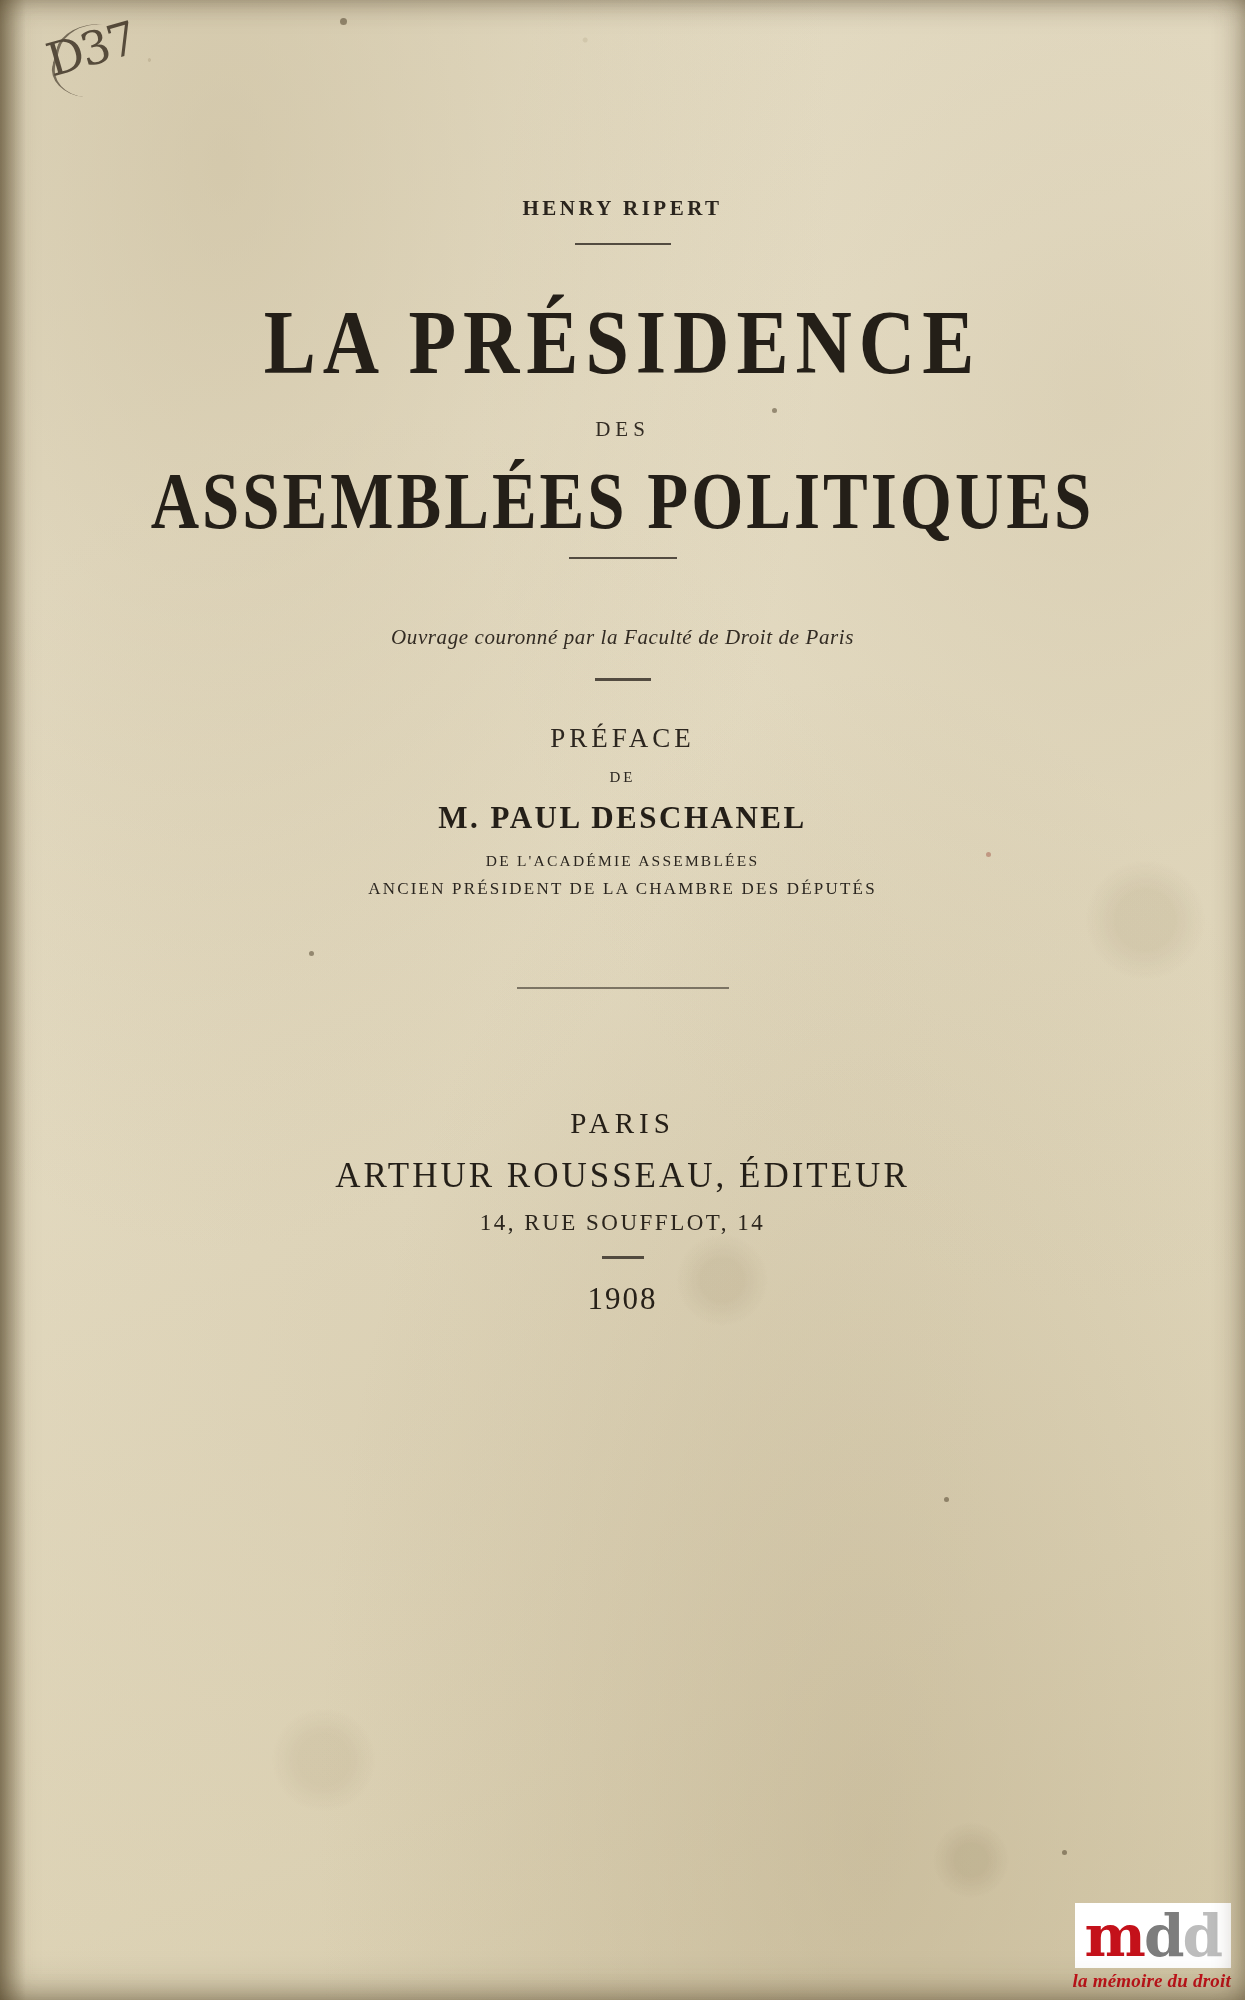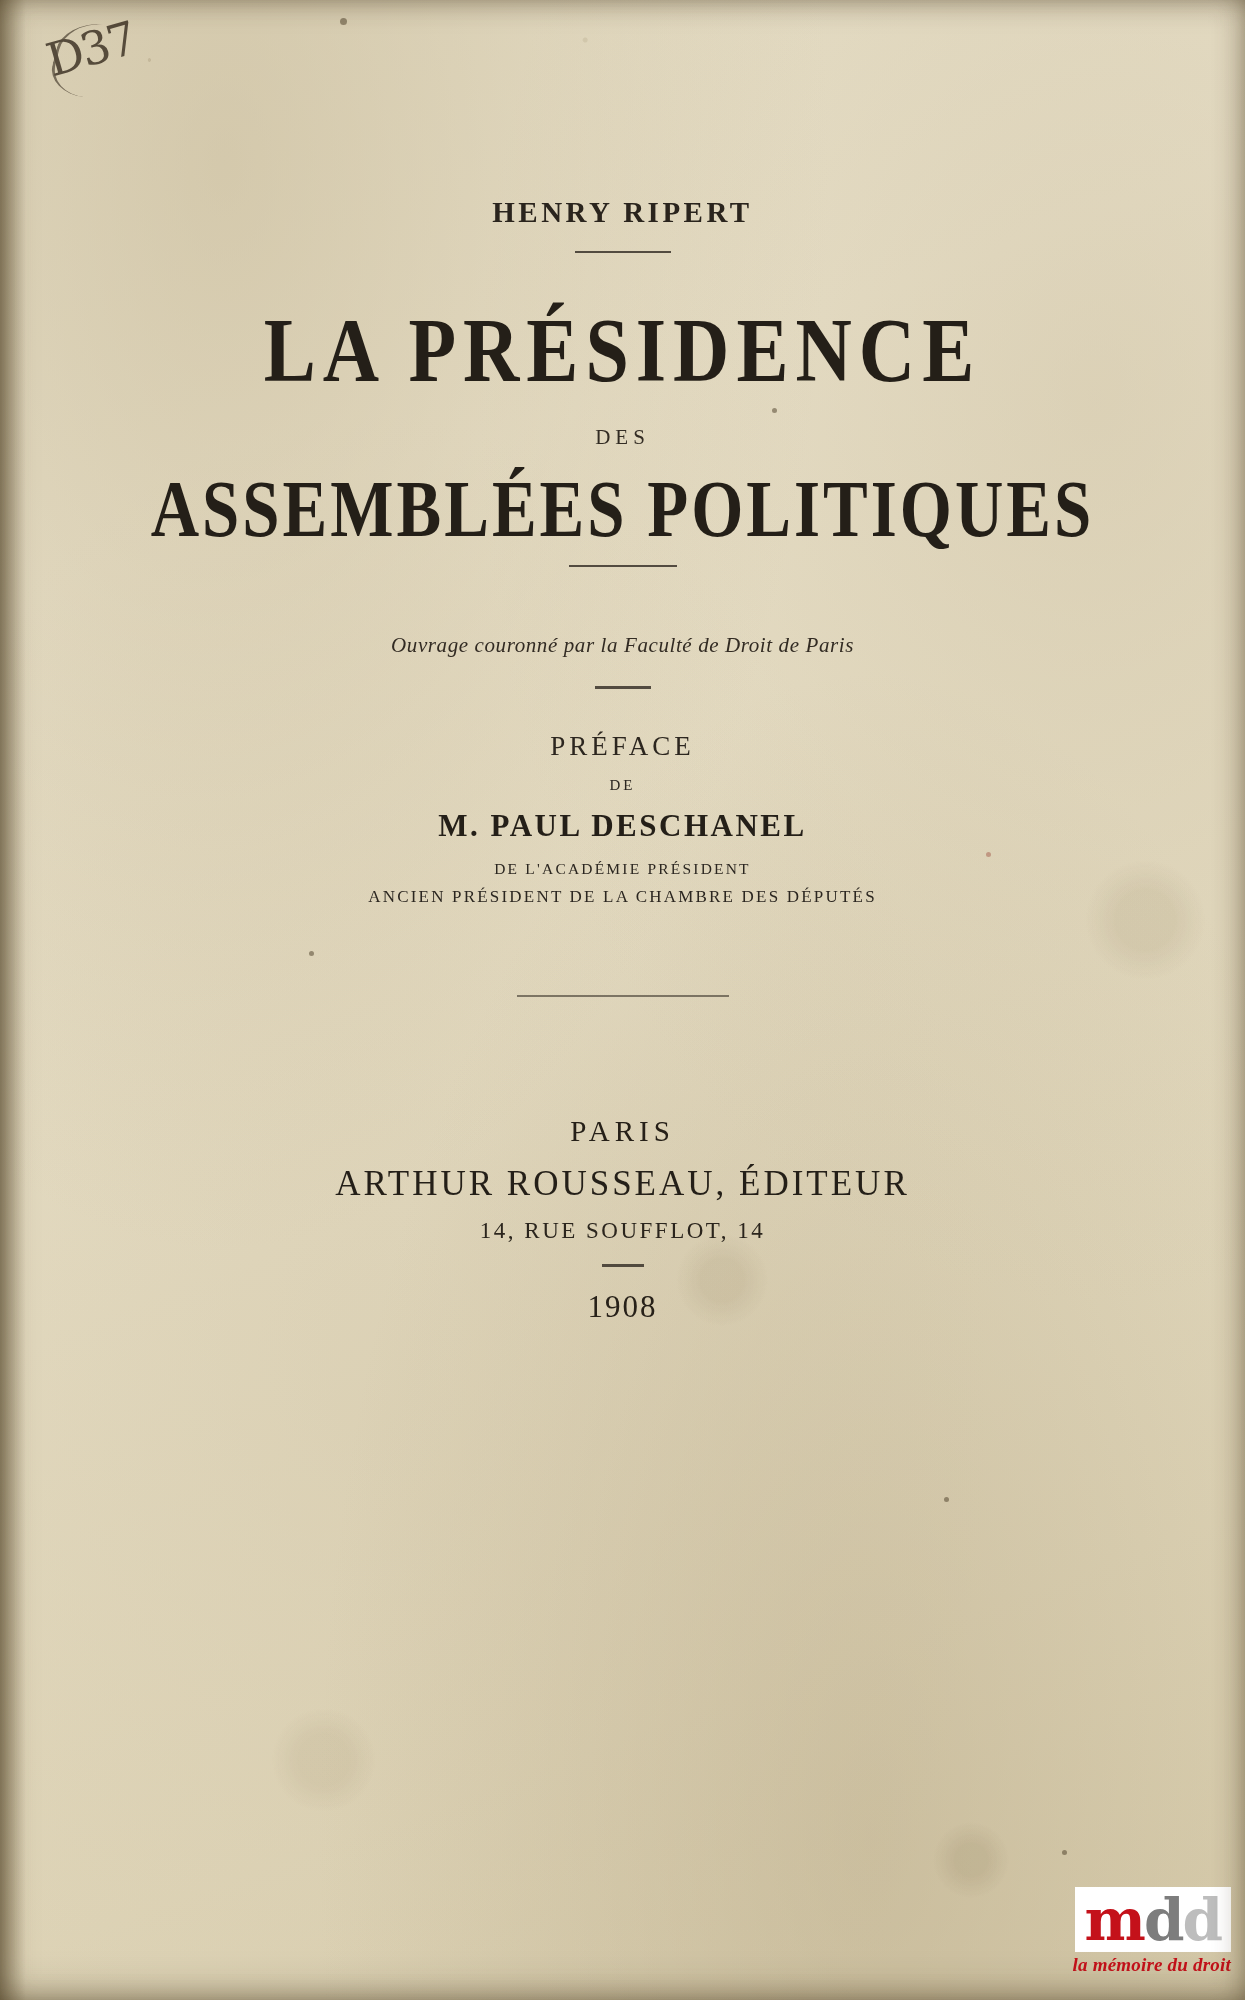"HENRY RIPERT" .author { font-size: 29px -> 21px }
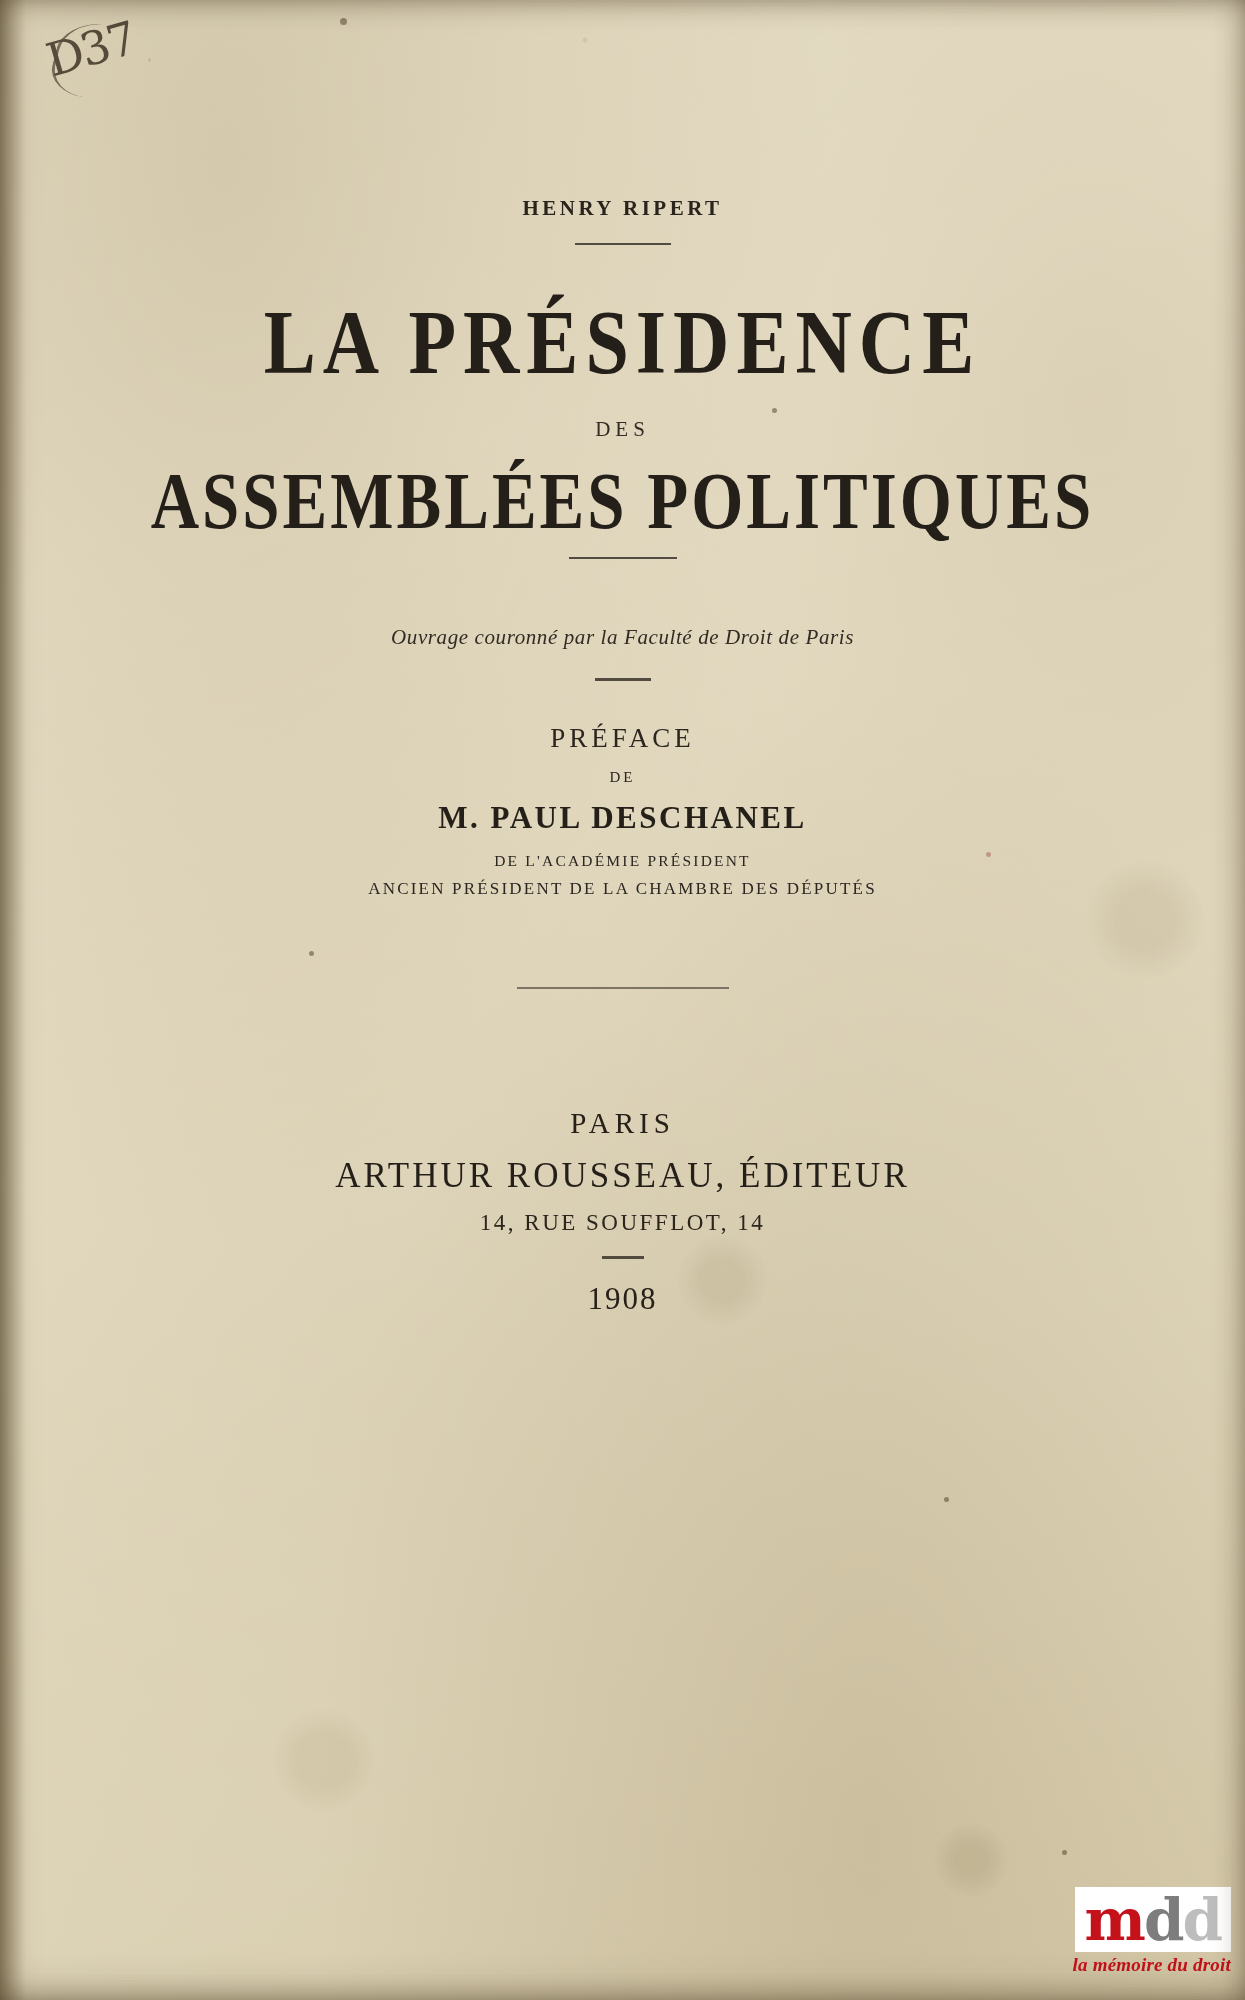"DE L'ACADÉMIE PRÉSIDENT" div.prefacer-sub1 { text: PRÉSIDENT -> ASSEMBLÉES }
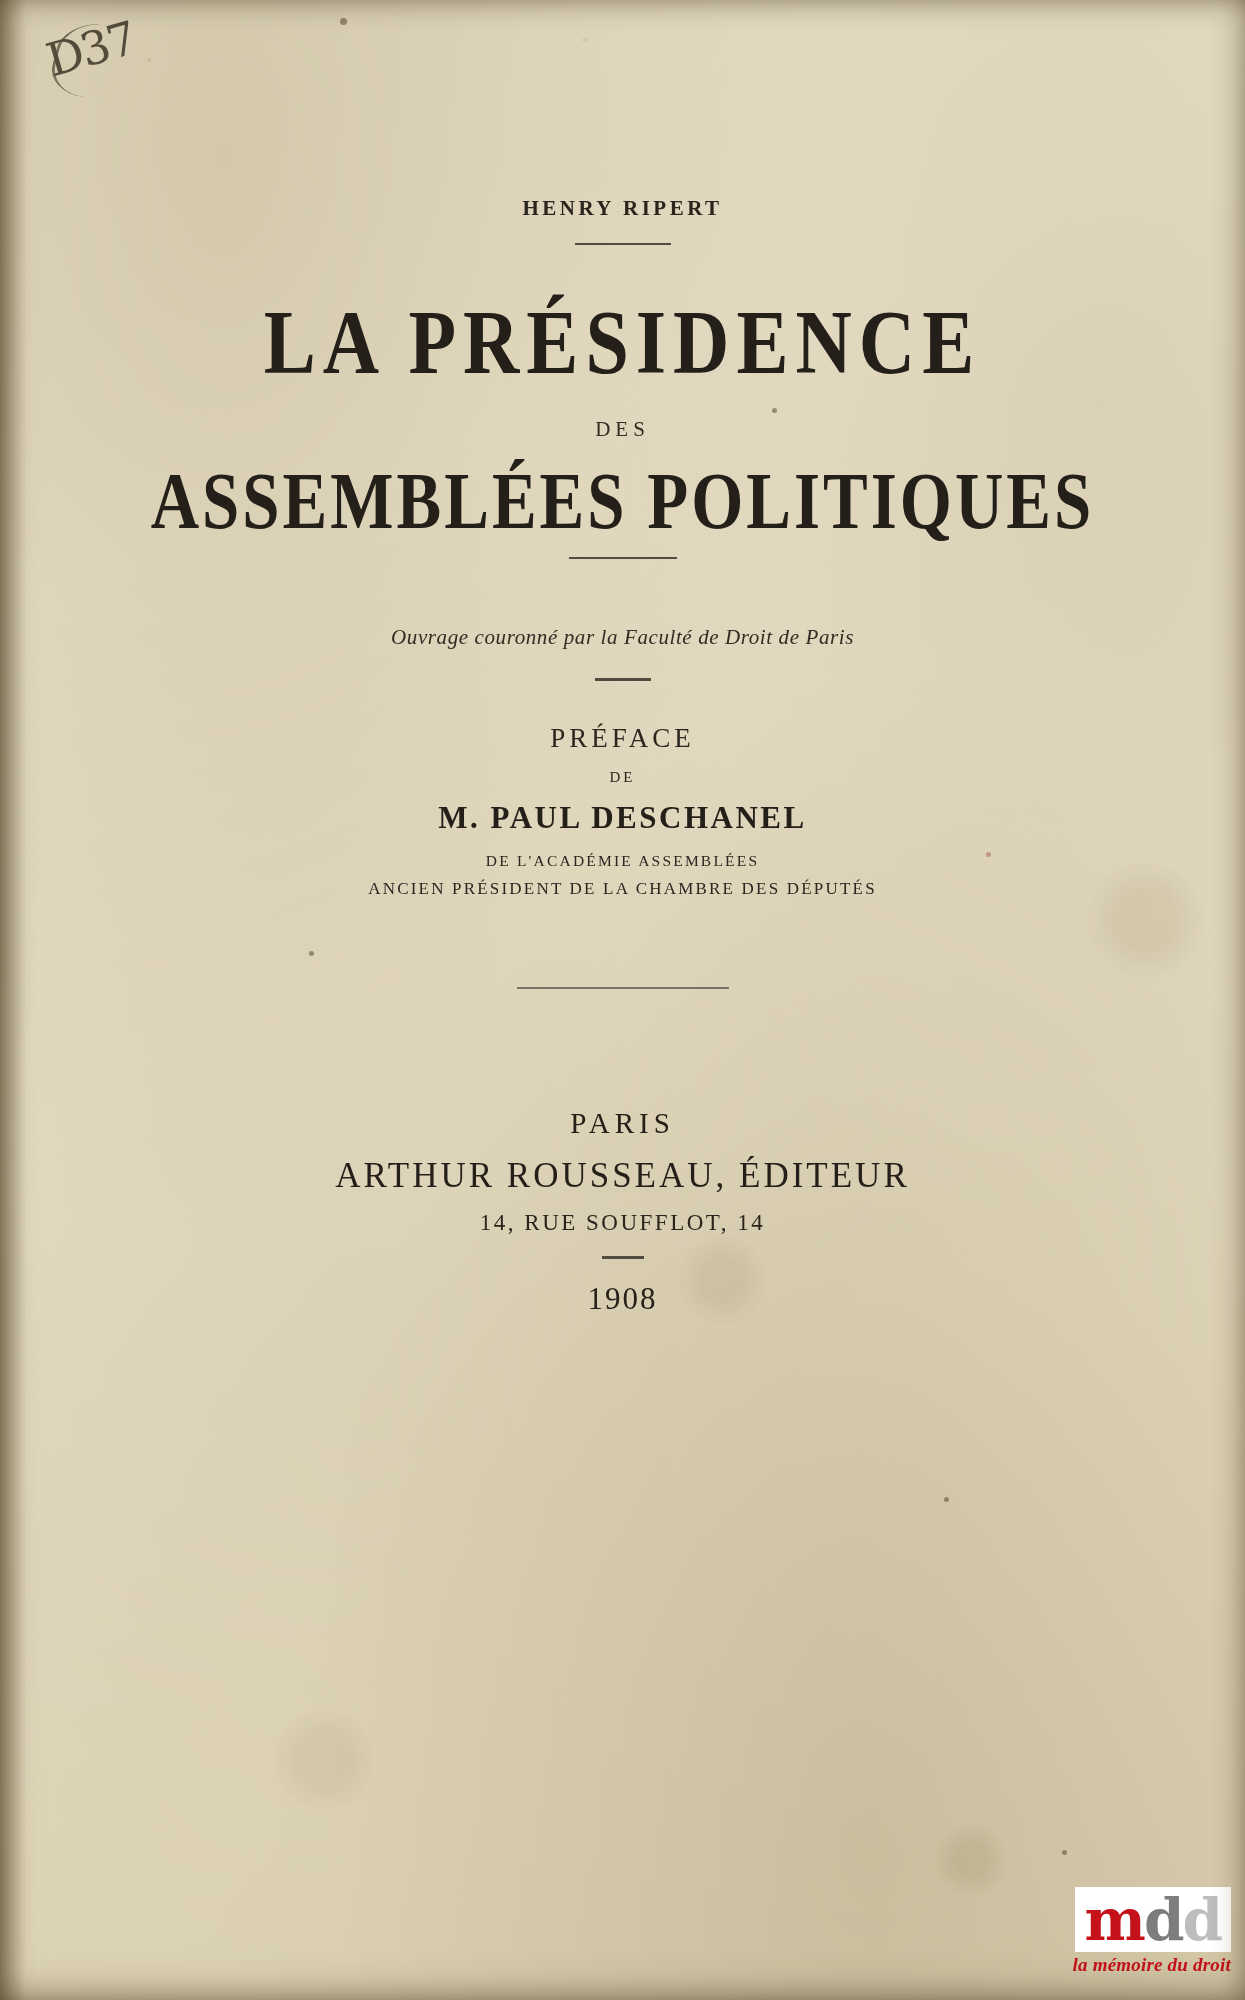"mdd" .logo { bottom: 24px -> 8px }
